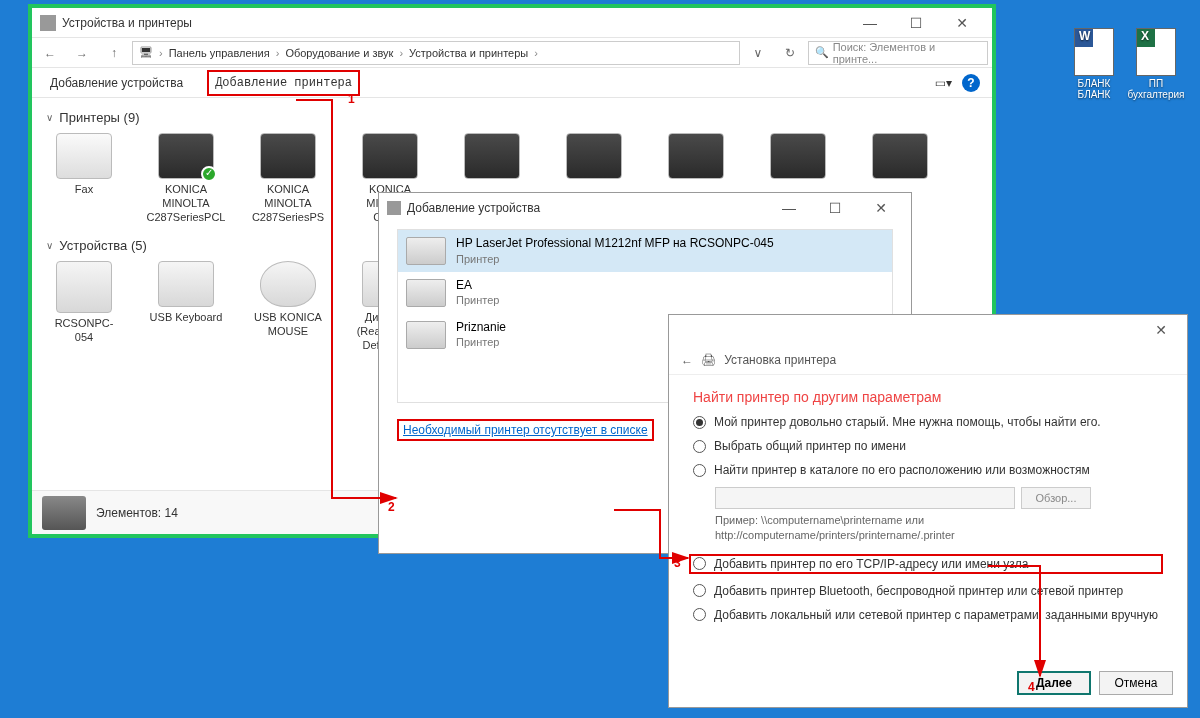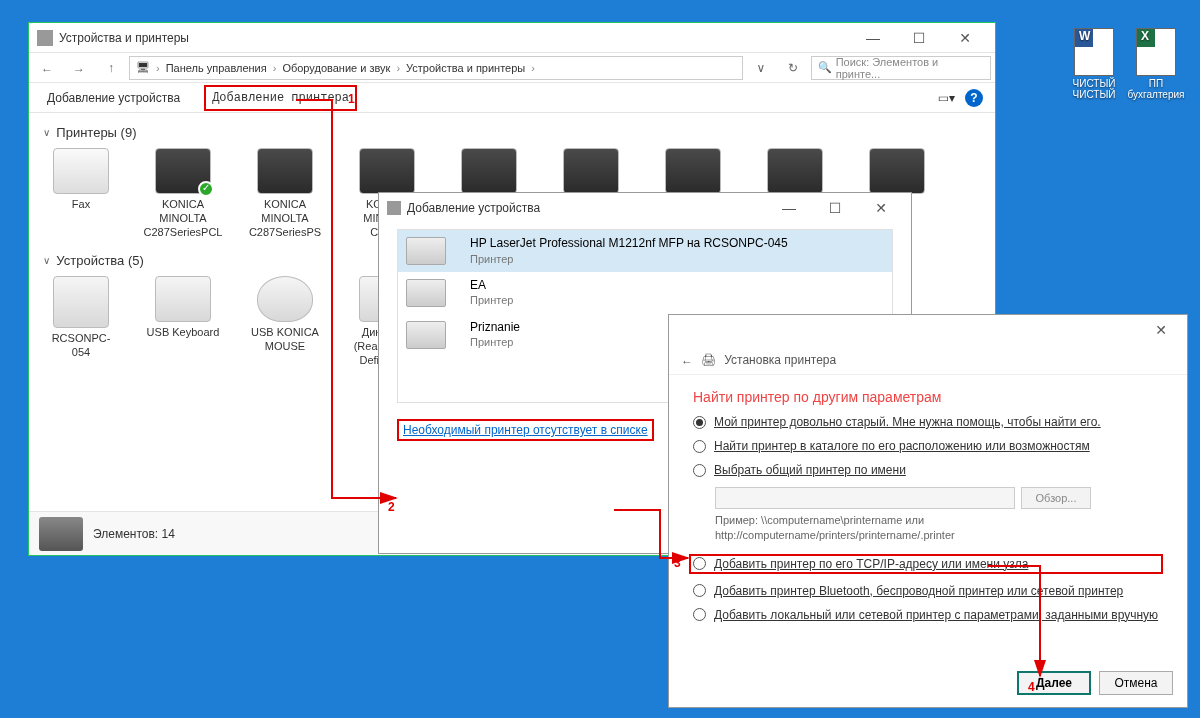"Устройства и принтеры" .main-window { border: 1px solid #22c55e -> 4px solid #22c55e; top: 22px -> 4px }
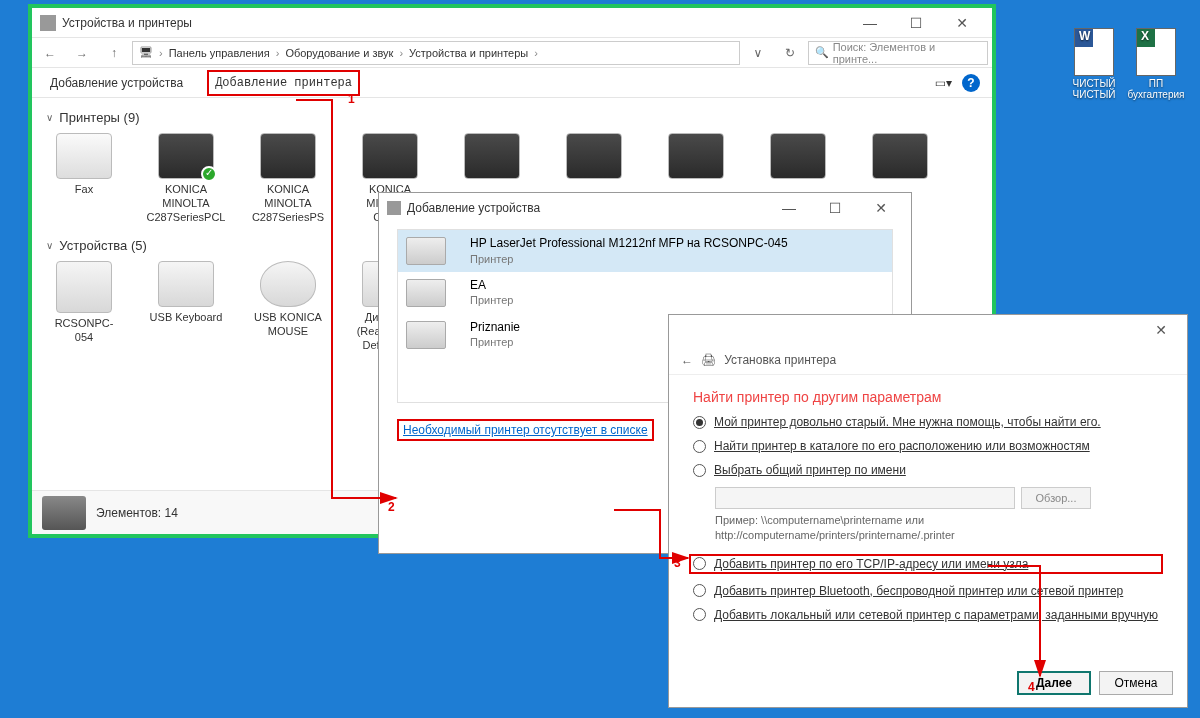"ЧИСТЫЙ ЧИСТЫЙ" span { text: ЧИСТЫЙ ЧИСТЫЙ -> БЛАНК БЛАНК }
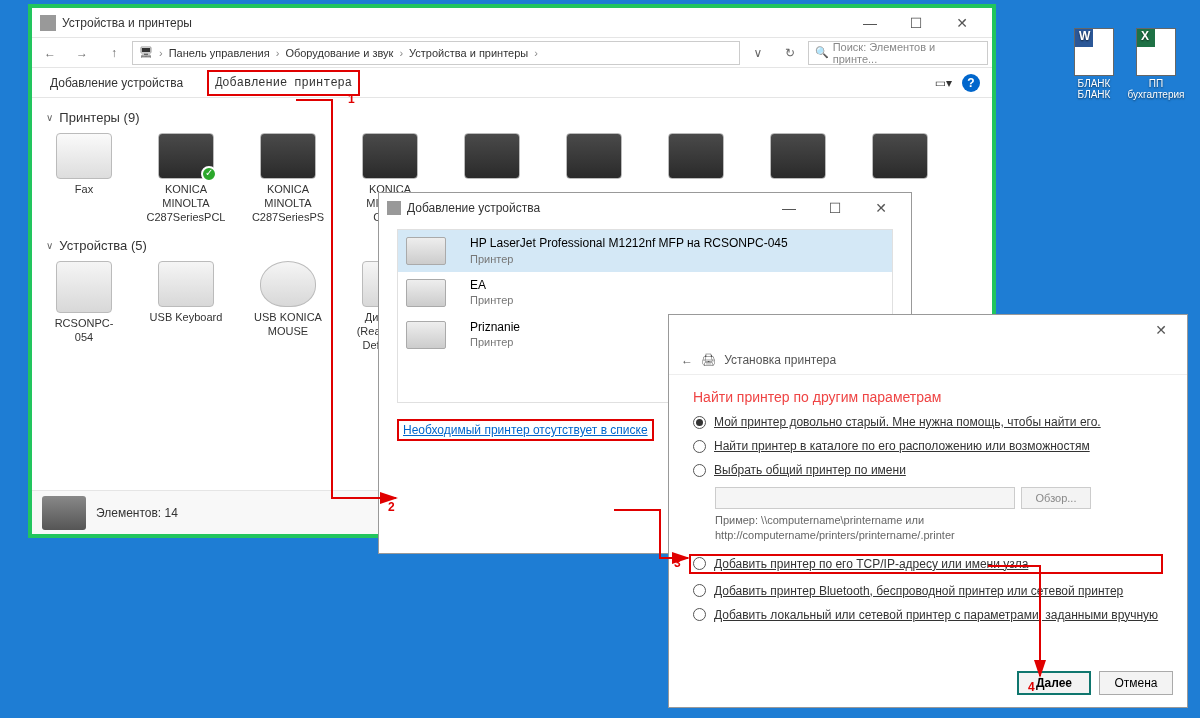"HP LaserJet Professional M1212nf MFP" .listitem { gap: 24px -> 10px }
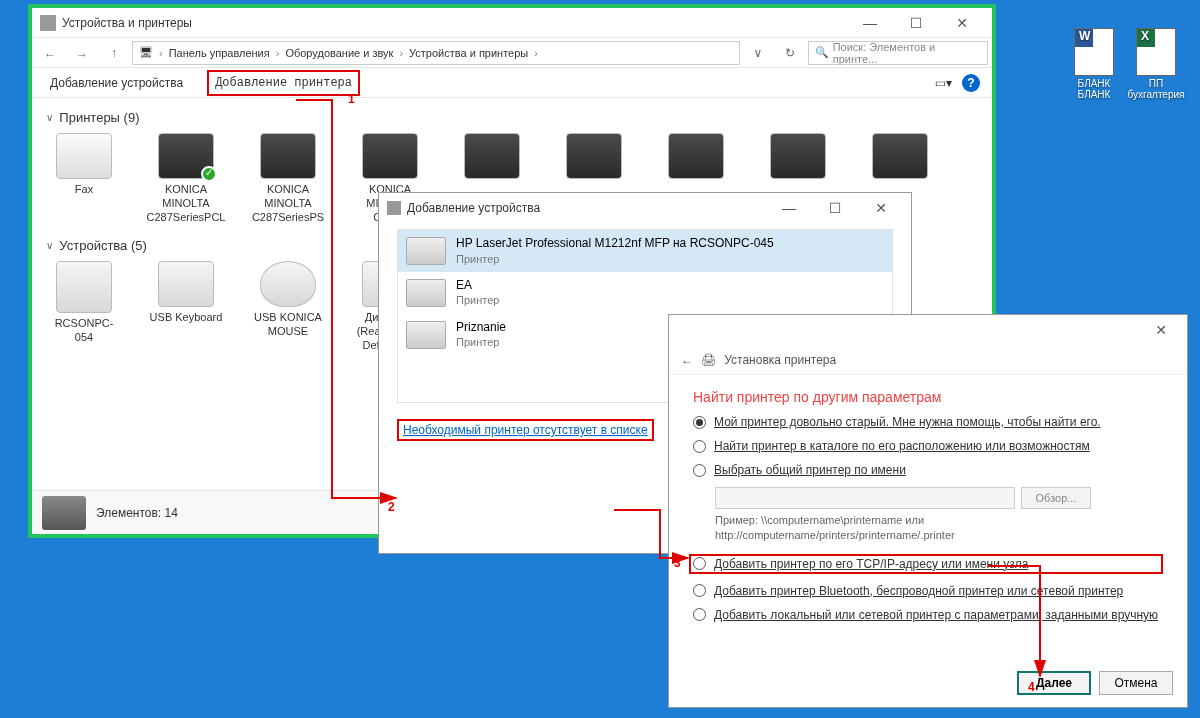"Мой принтер довольно старый. Мне" .radio-row { text-decoration: underline -> none }
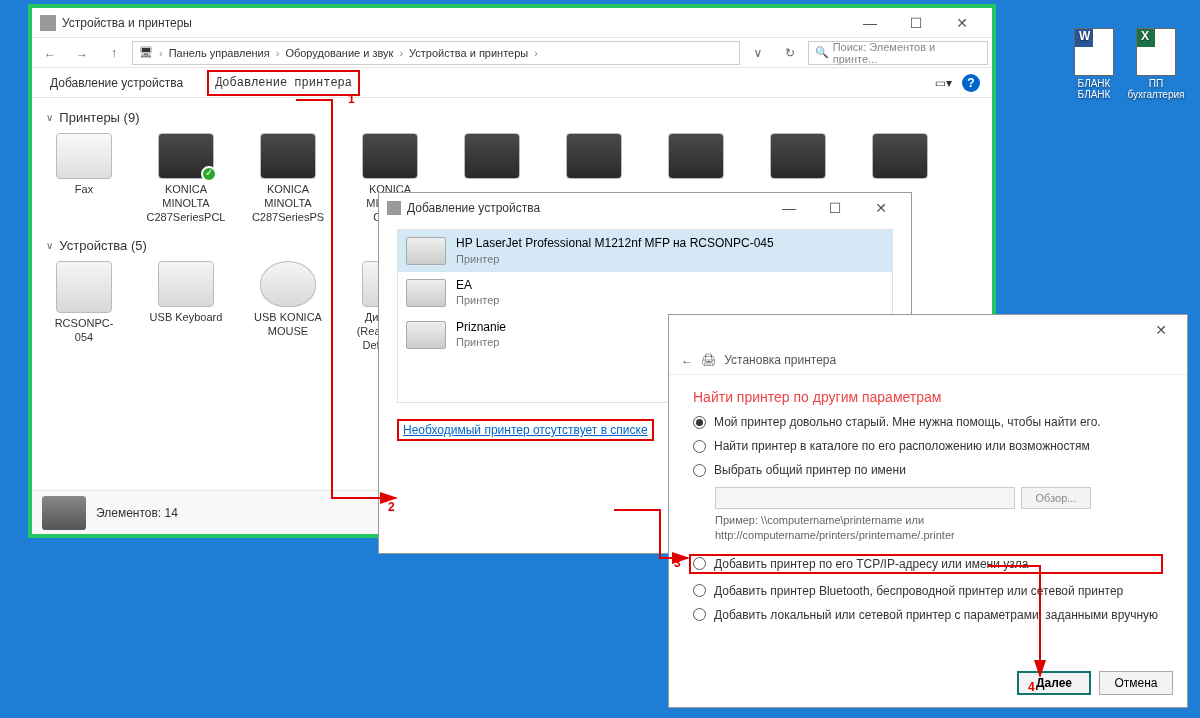"Найти принтер в каталоге по" div.radio-row { order: before "Выбрать общий принтер по имени" -> after "Выбрать общий принтер по имени" }
